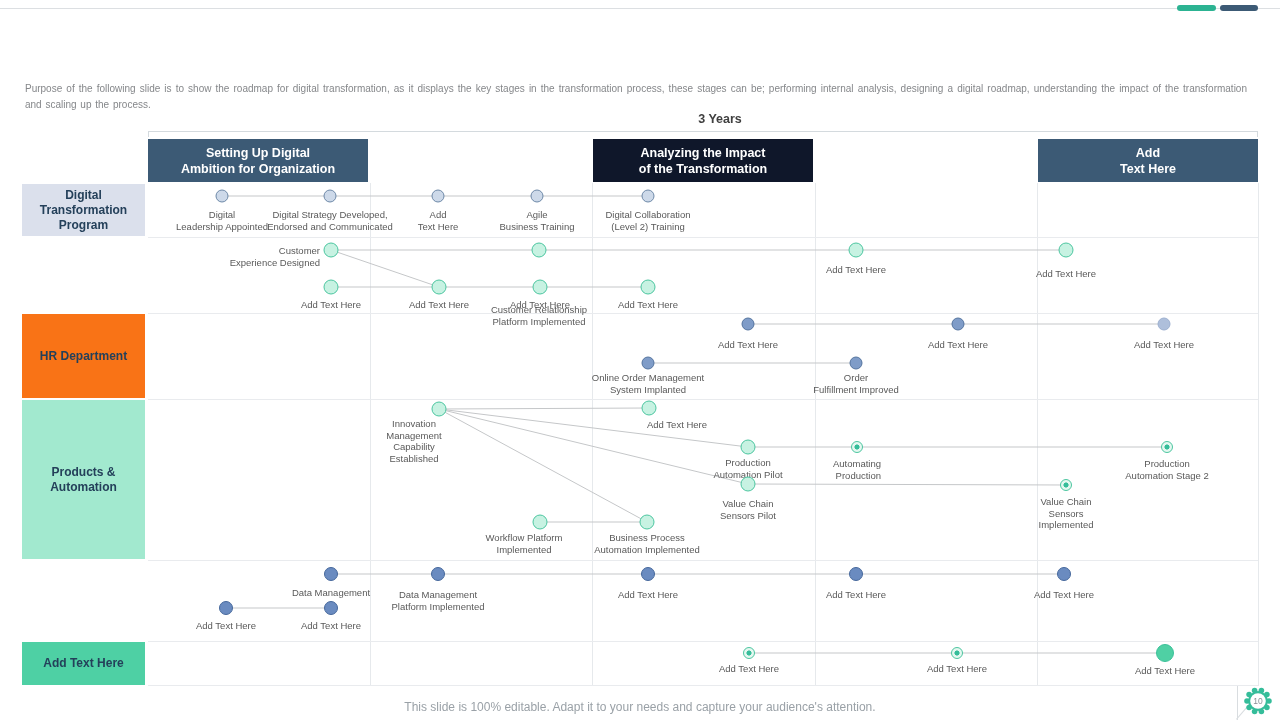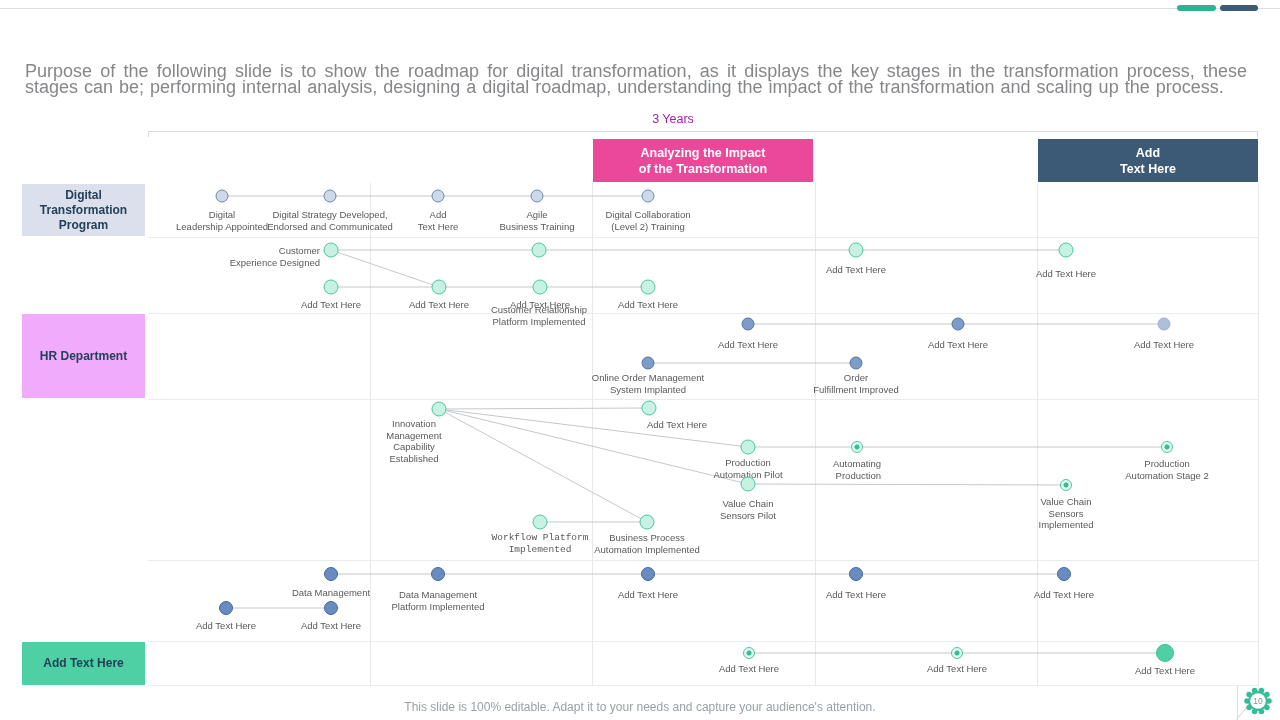"Purpose of the following slide" .subtitle { font-size: 18px -> 10px; top: 64px -> 81px }
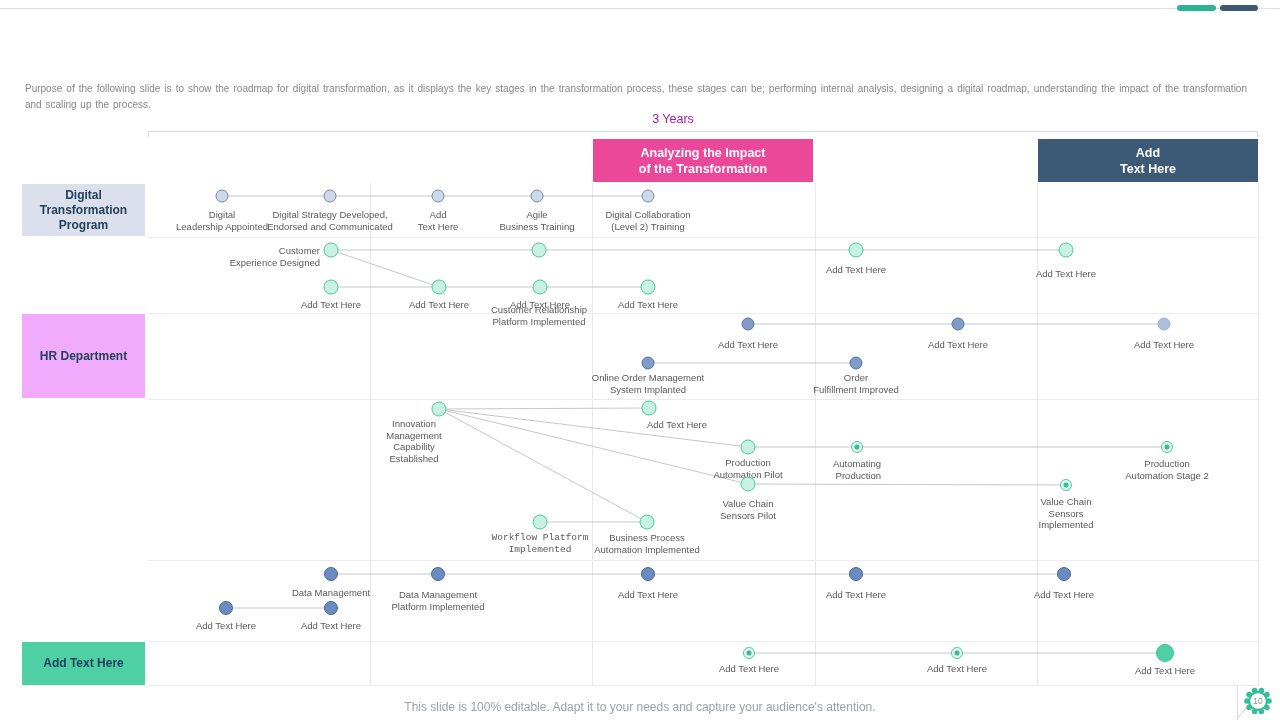"3 Years" .span-label { color: #a21caf -> #404040; font-weight: 400 -> 700; left: 673px -> 720px }
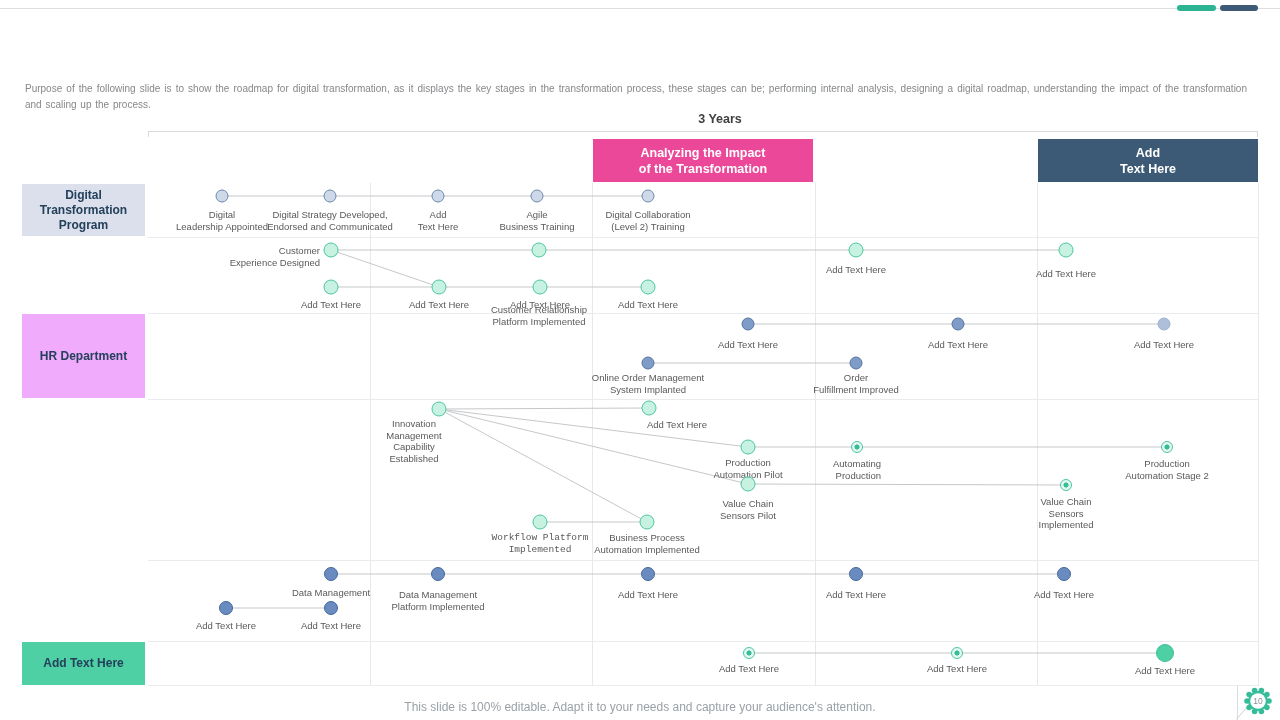"Setting Up Digital" div.hdr-cell { html: none -> <div>Setting Up Digital Ambition for Organization</div> }
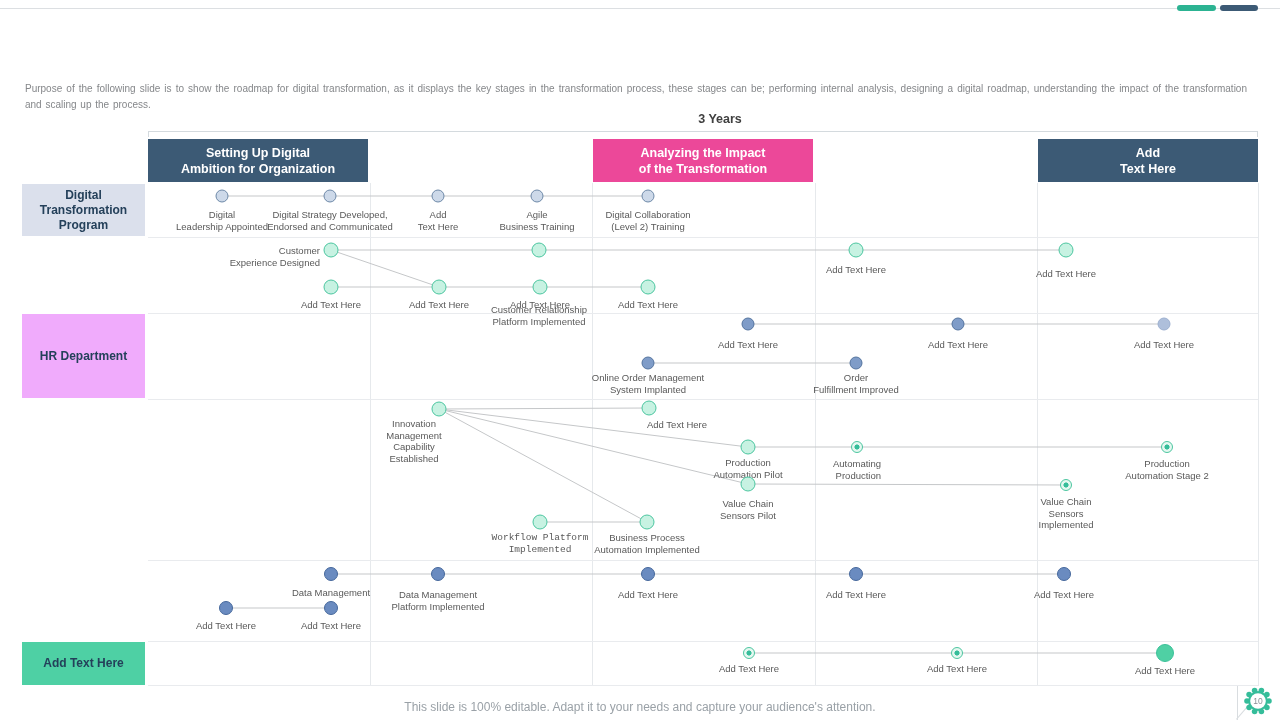"Analyzing the Impact" div.hdr-cell { background: #ec4899 -> #0f172a }
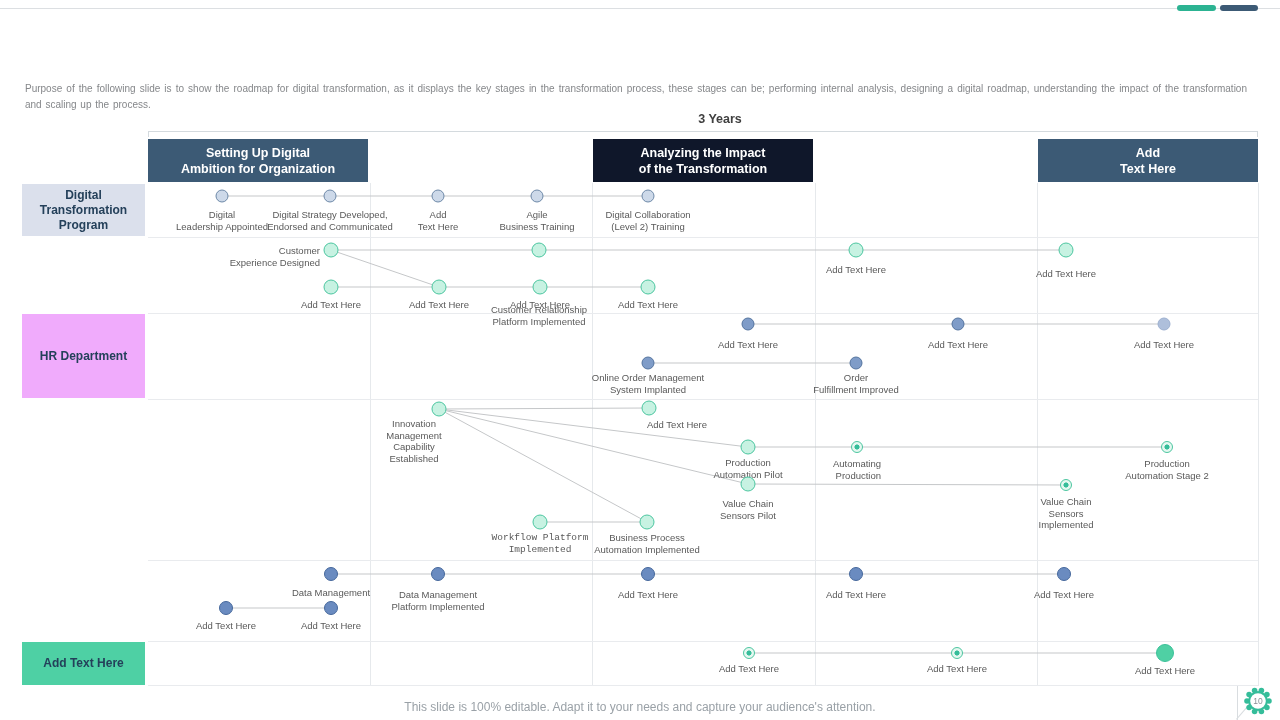"HR Department" div.row-label { background: #f0abfc -> #f97316 }
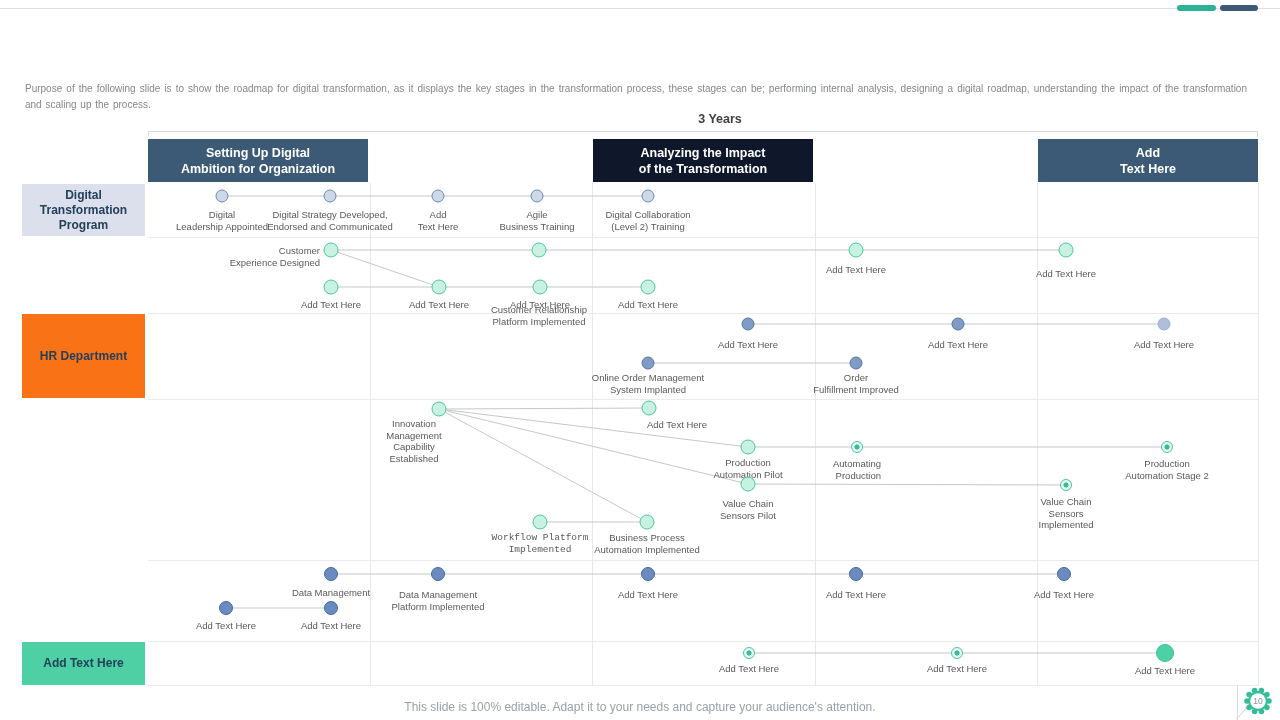"Products &" div.row-label { html: none -> <div>Products &amp; Automation</div> }
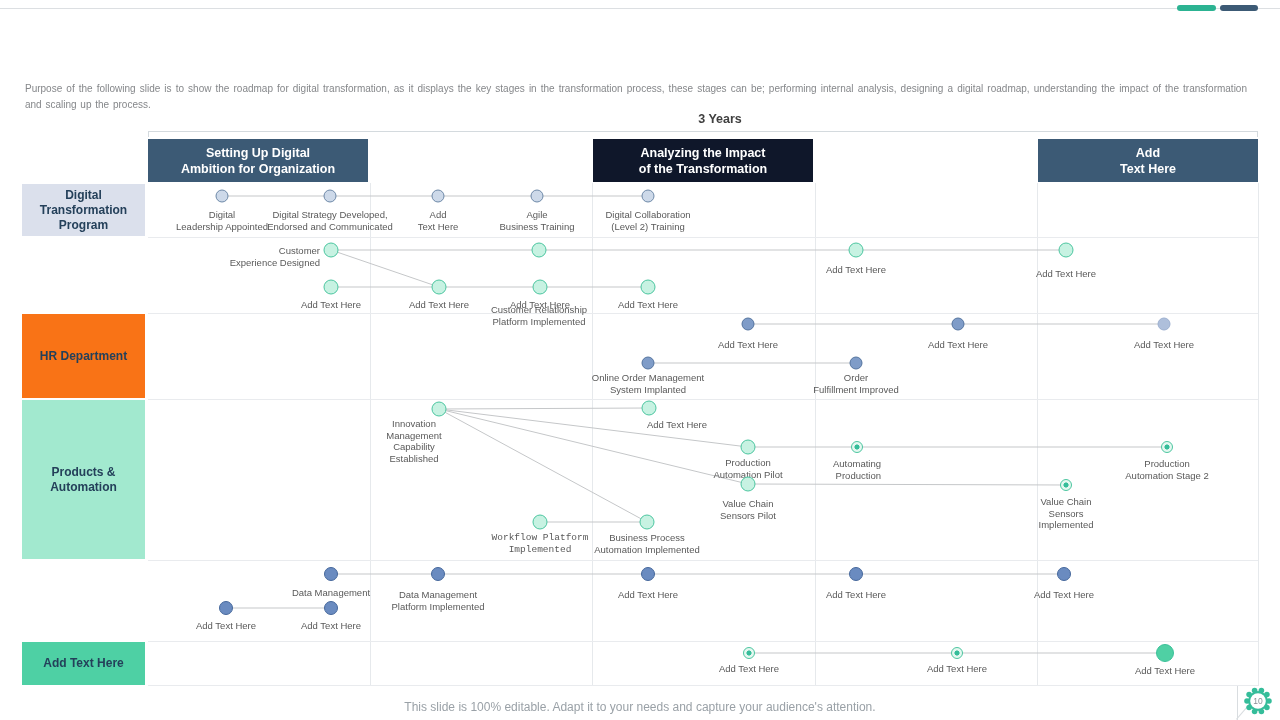"Workflow Platform" div.ms-label { font-family: Liberation Mono, monospace -> none; left: 540px -> 524px }
